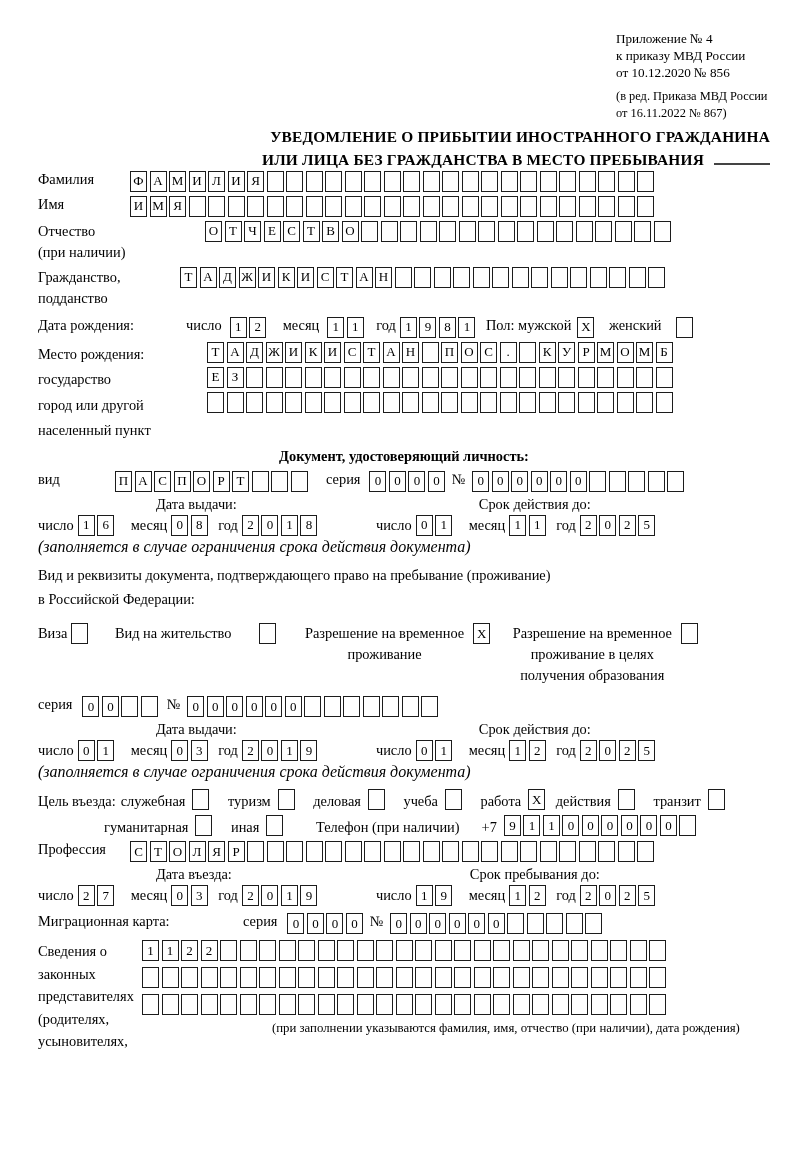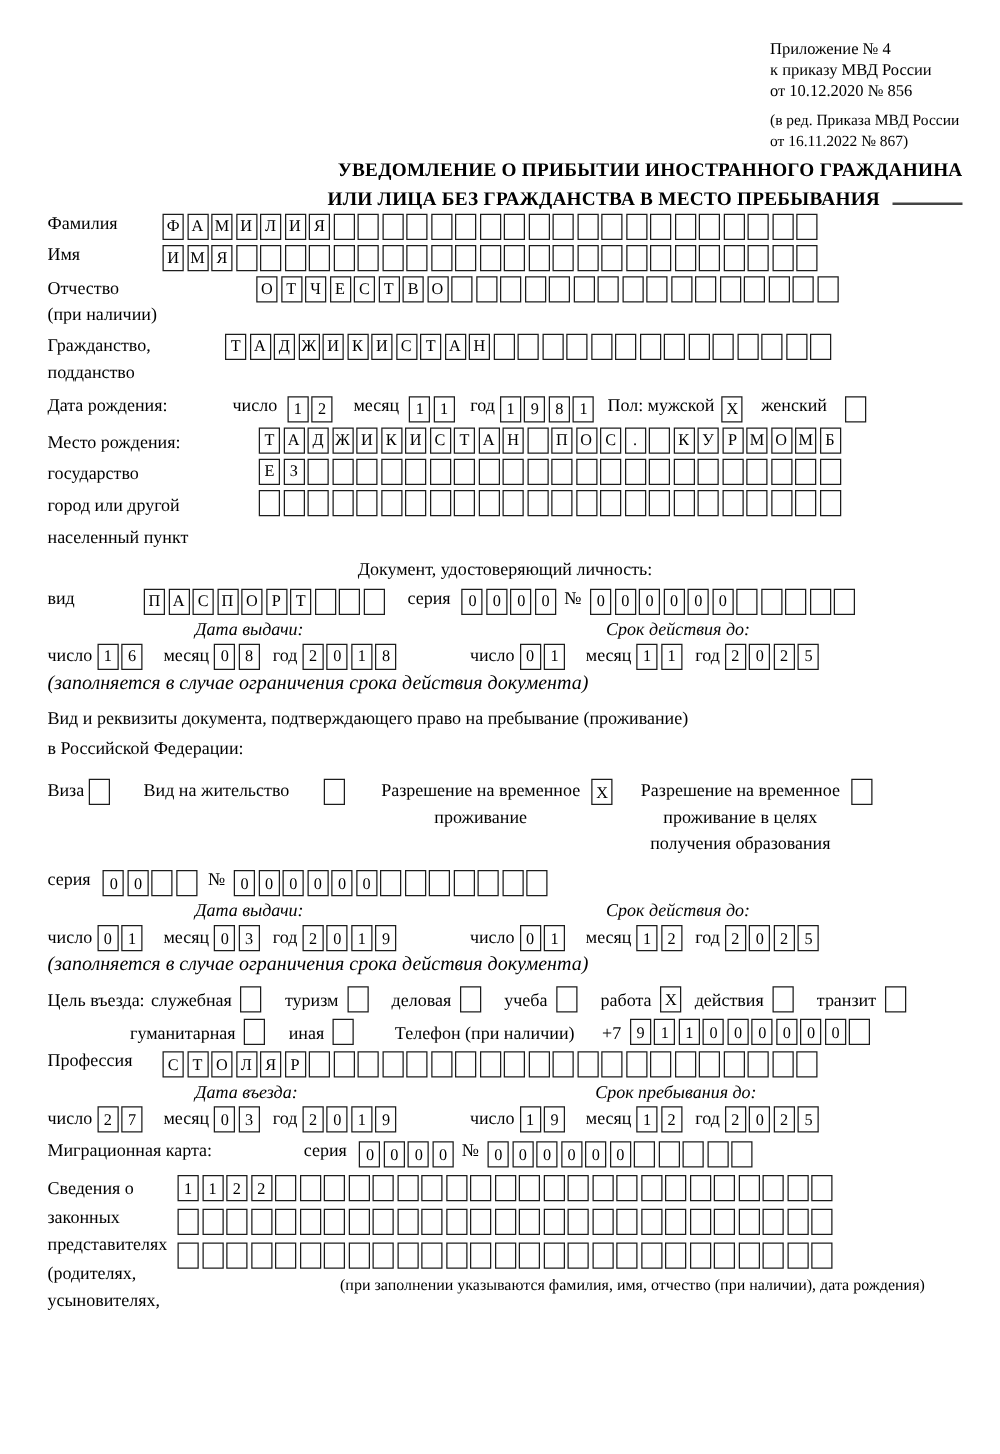"Документ, удостоверяющий личность:" div { font-weight: normal -> bold }
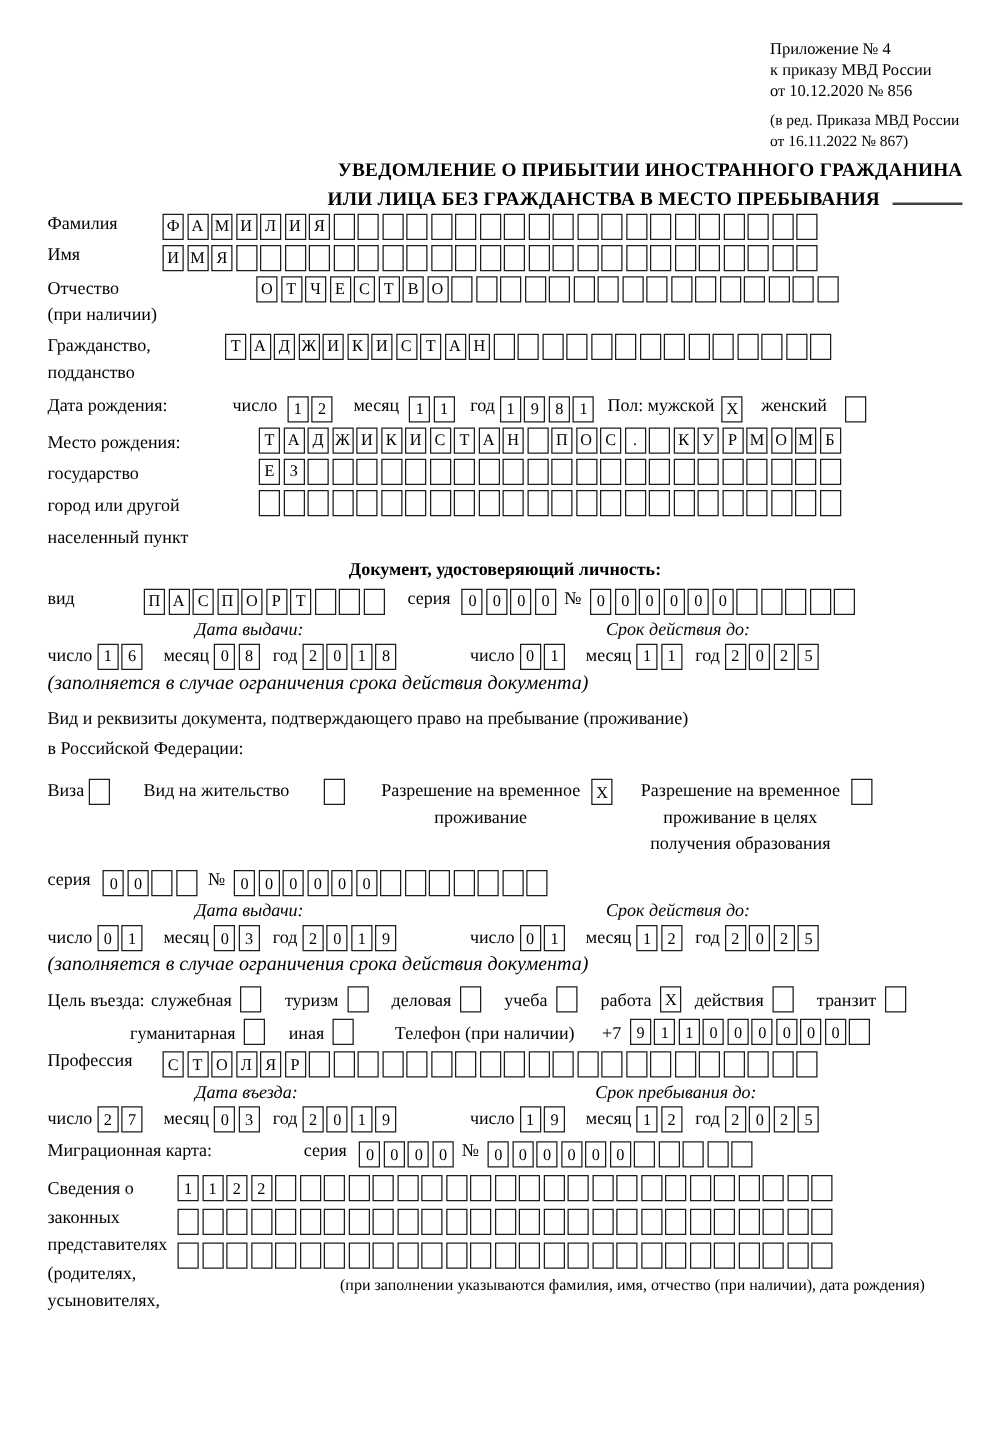"Дата выдачи:" .dlr { font-style: italic -> none }
